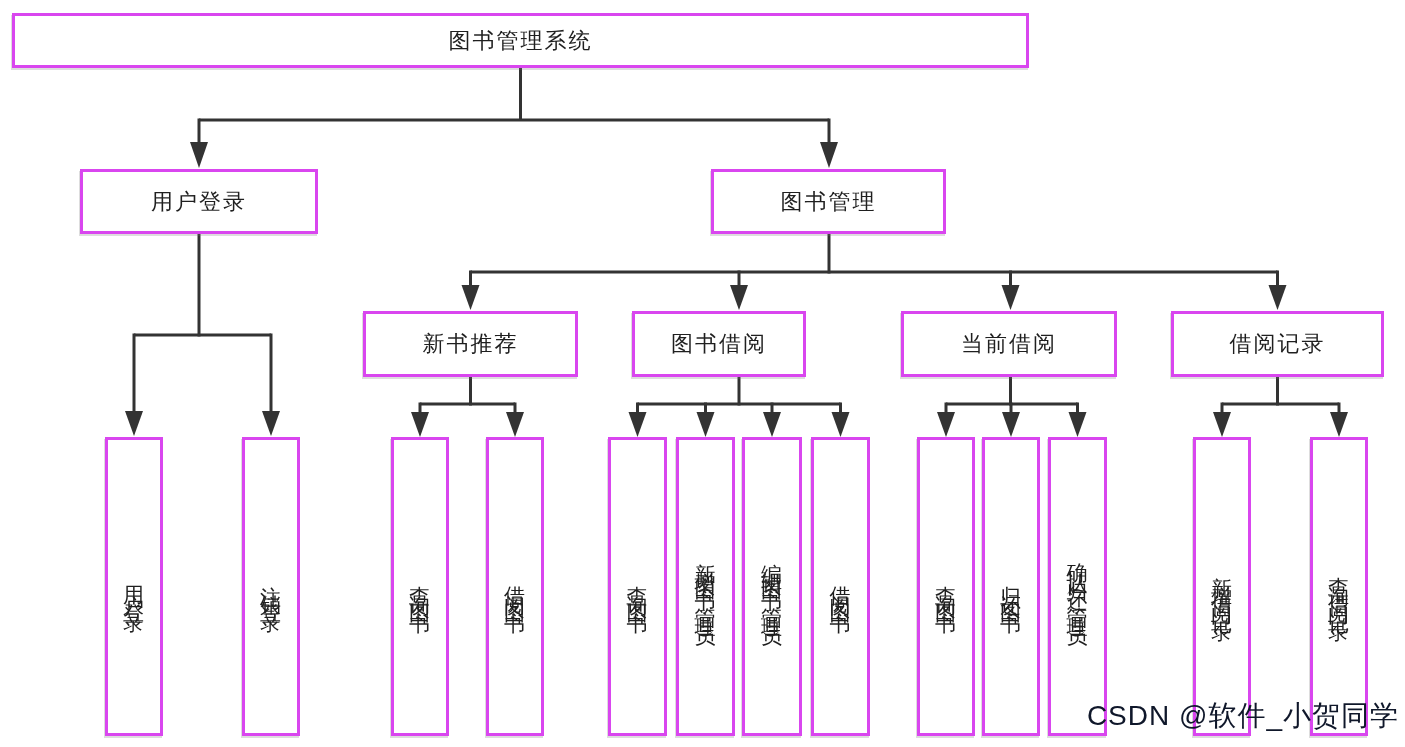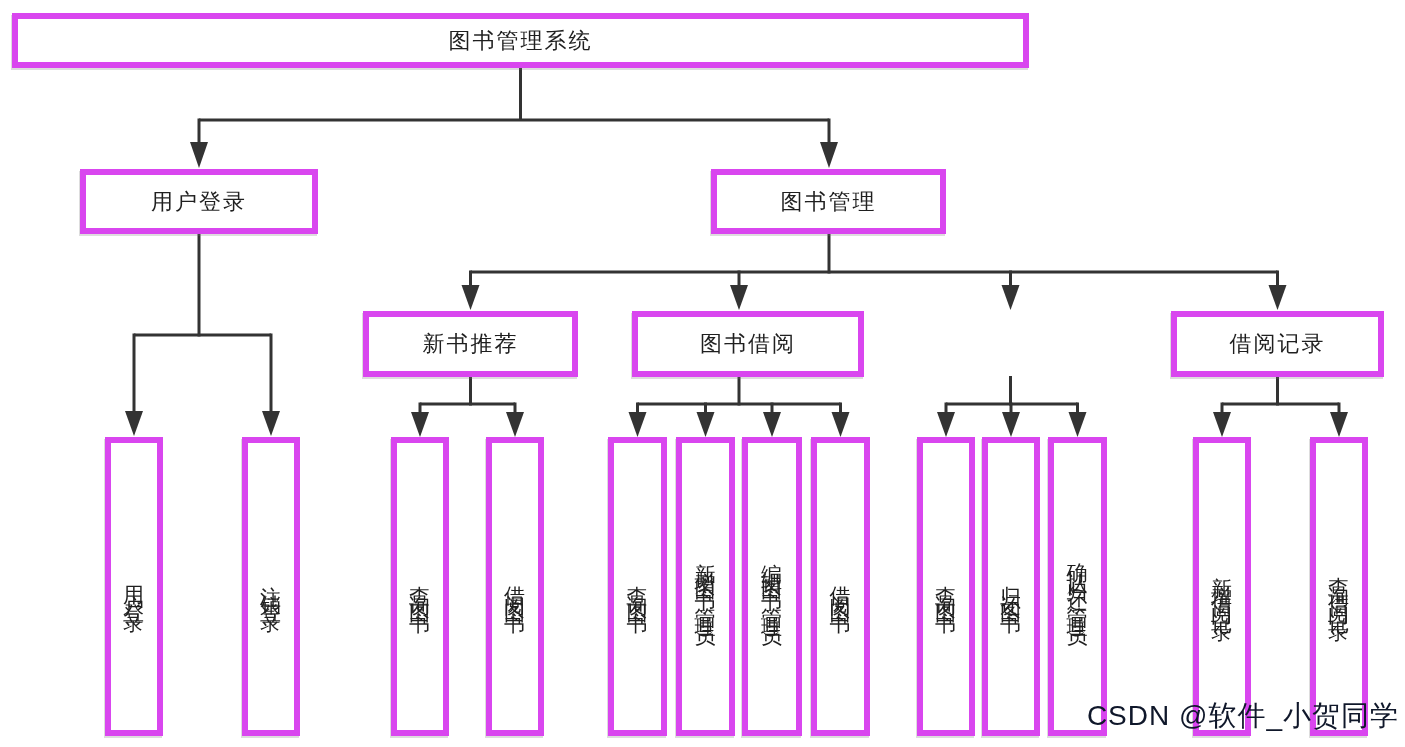"图书管理系统" .box { border: 6px solid #d946ef -> 3px solid #d946ef }
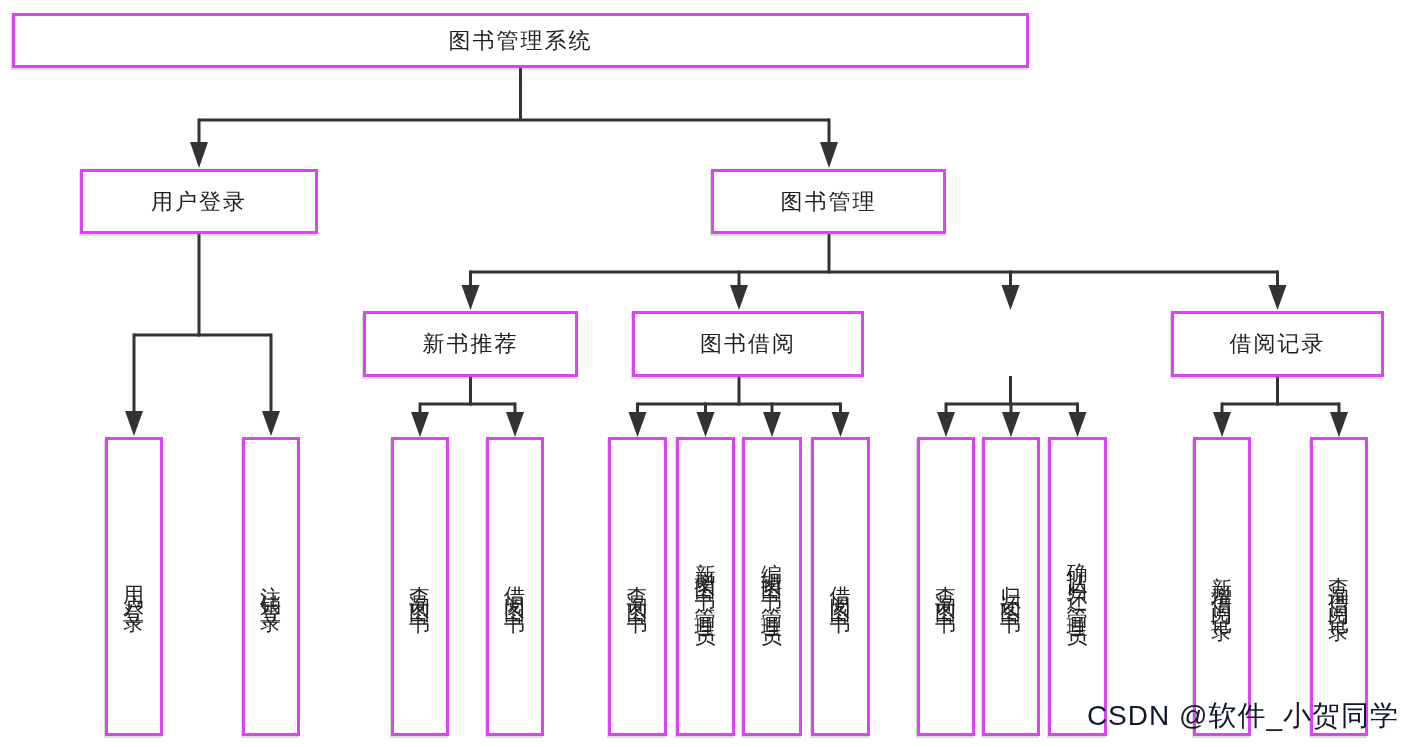"图书借阅" div.box { width: 232px -> 174px }
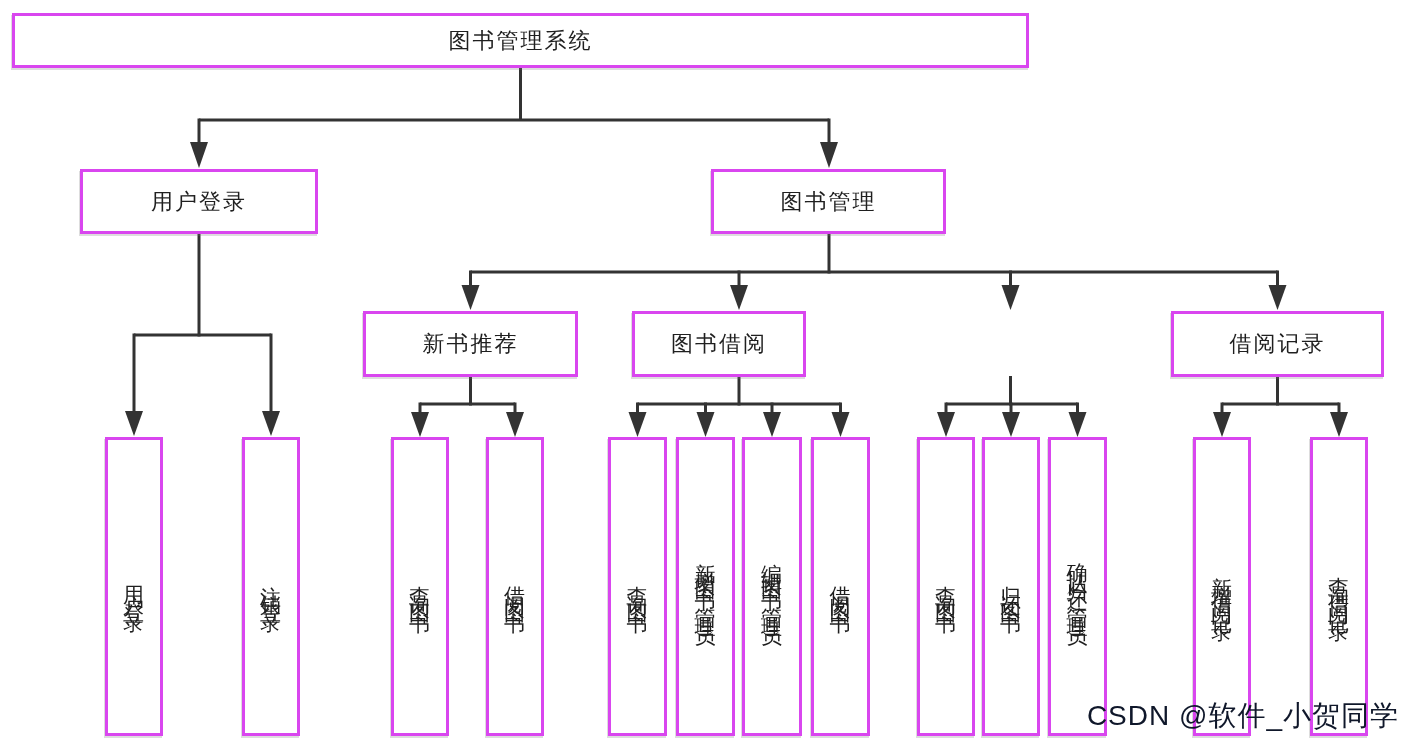"当前借阅" div.box { html: none -> <div>当前借阅</div> }
